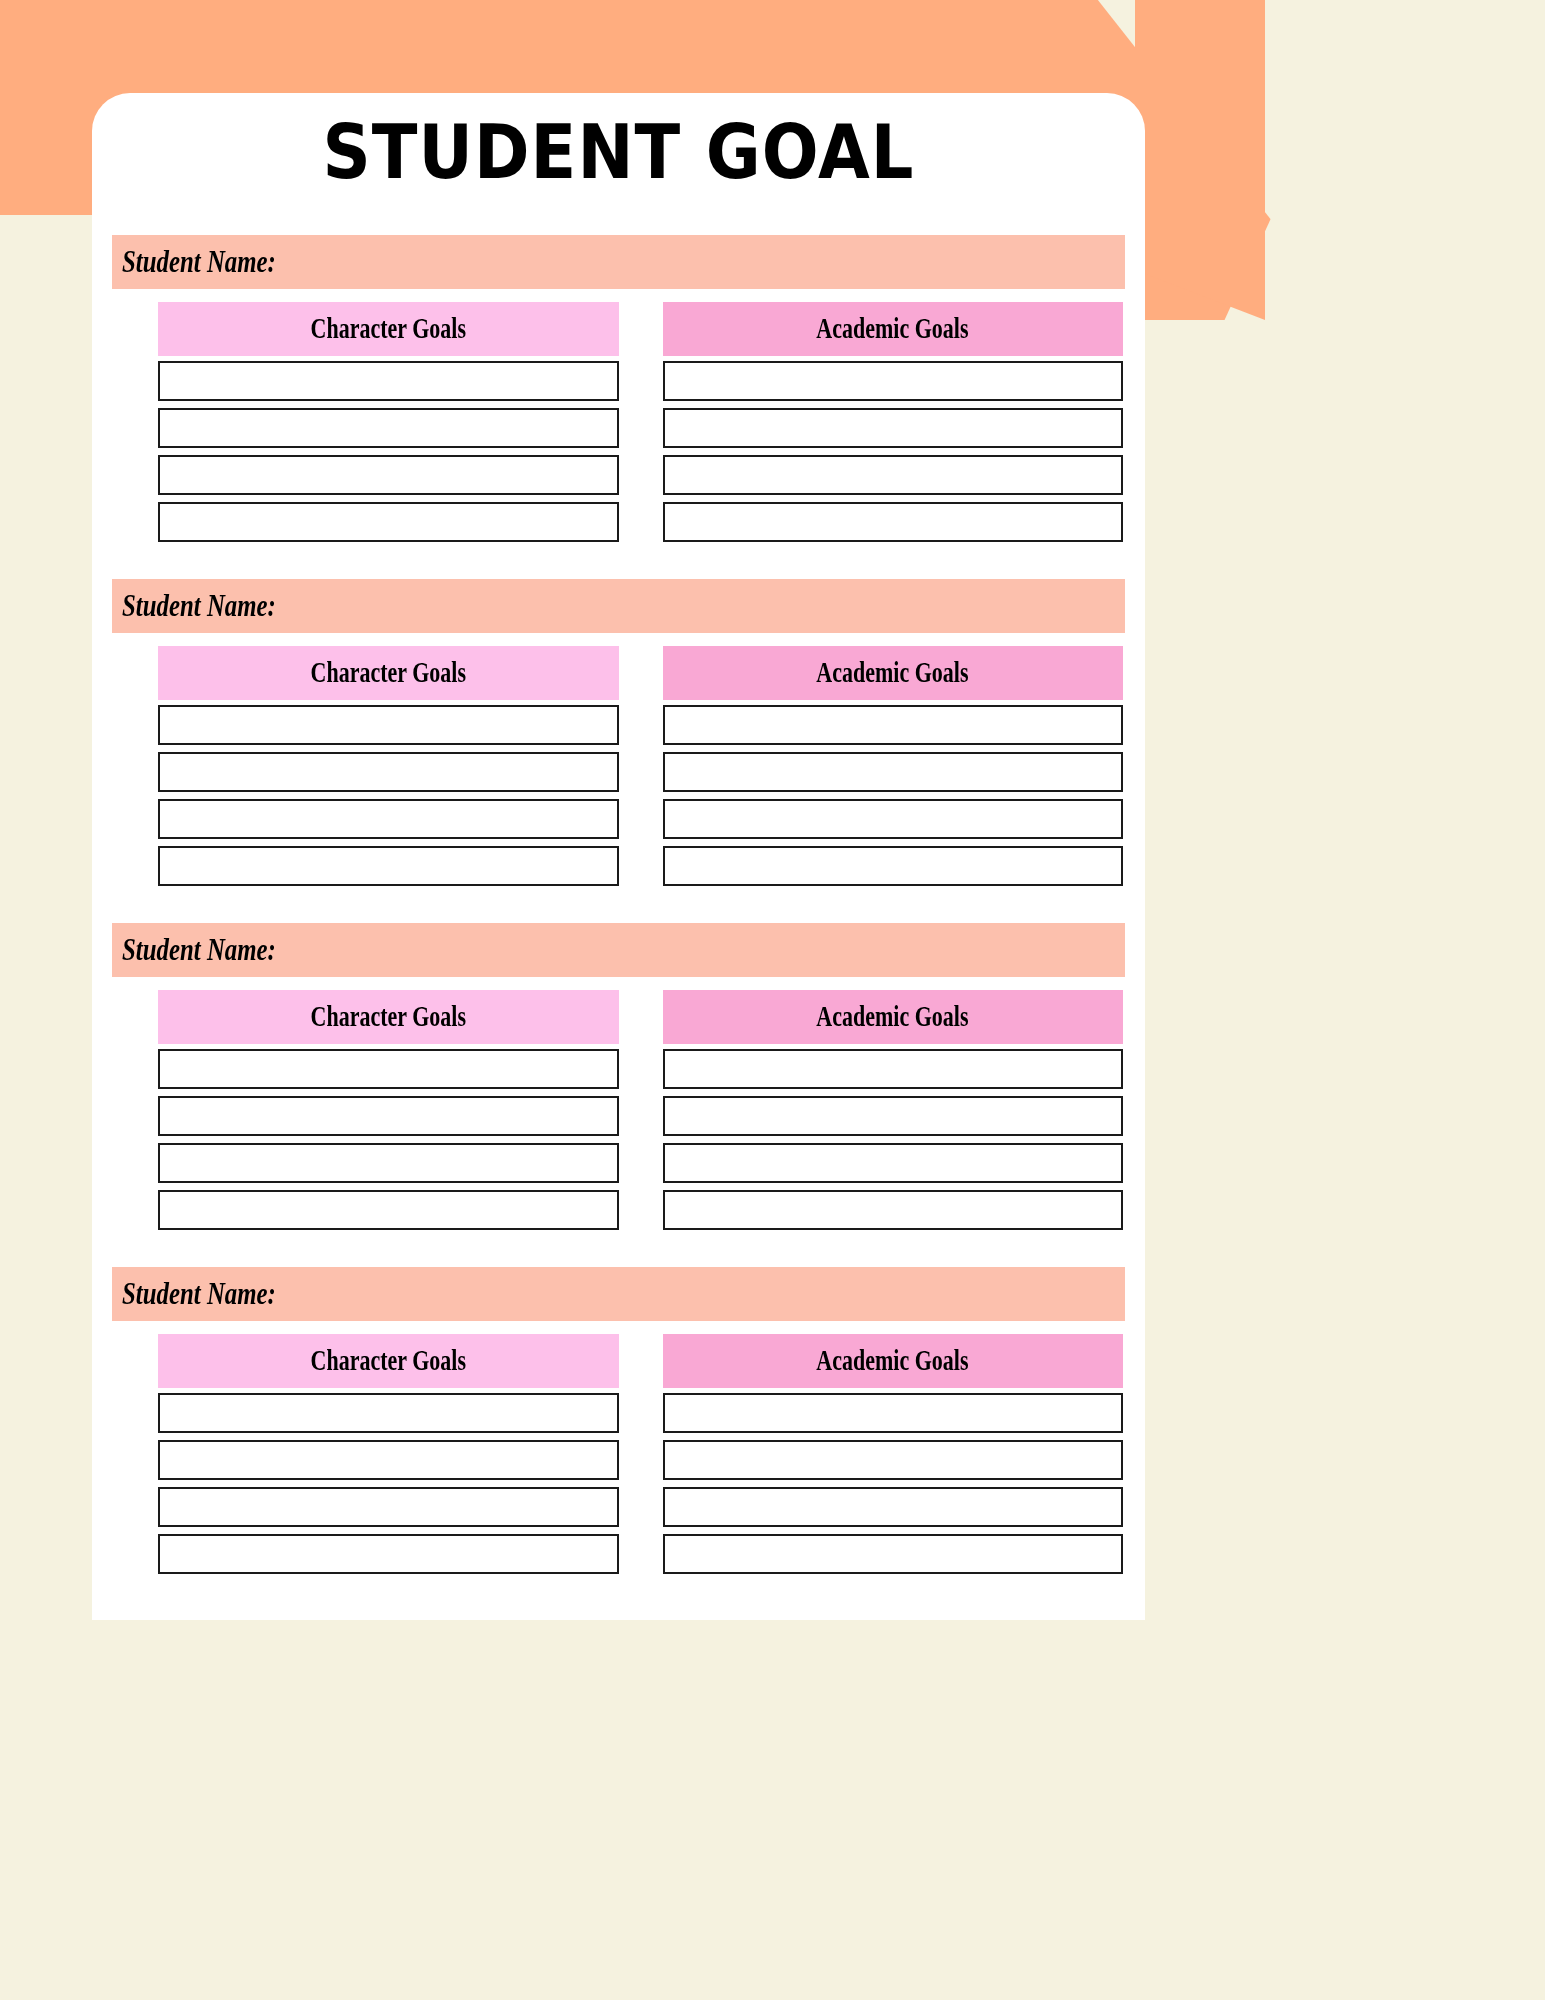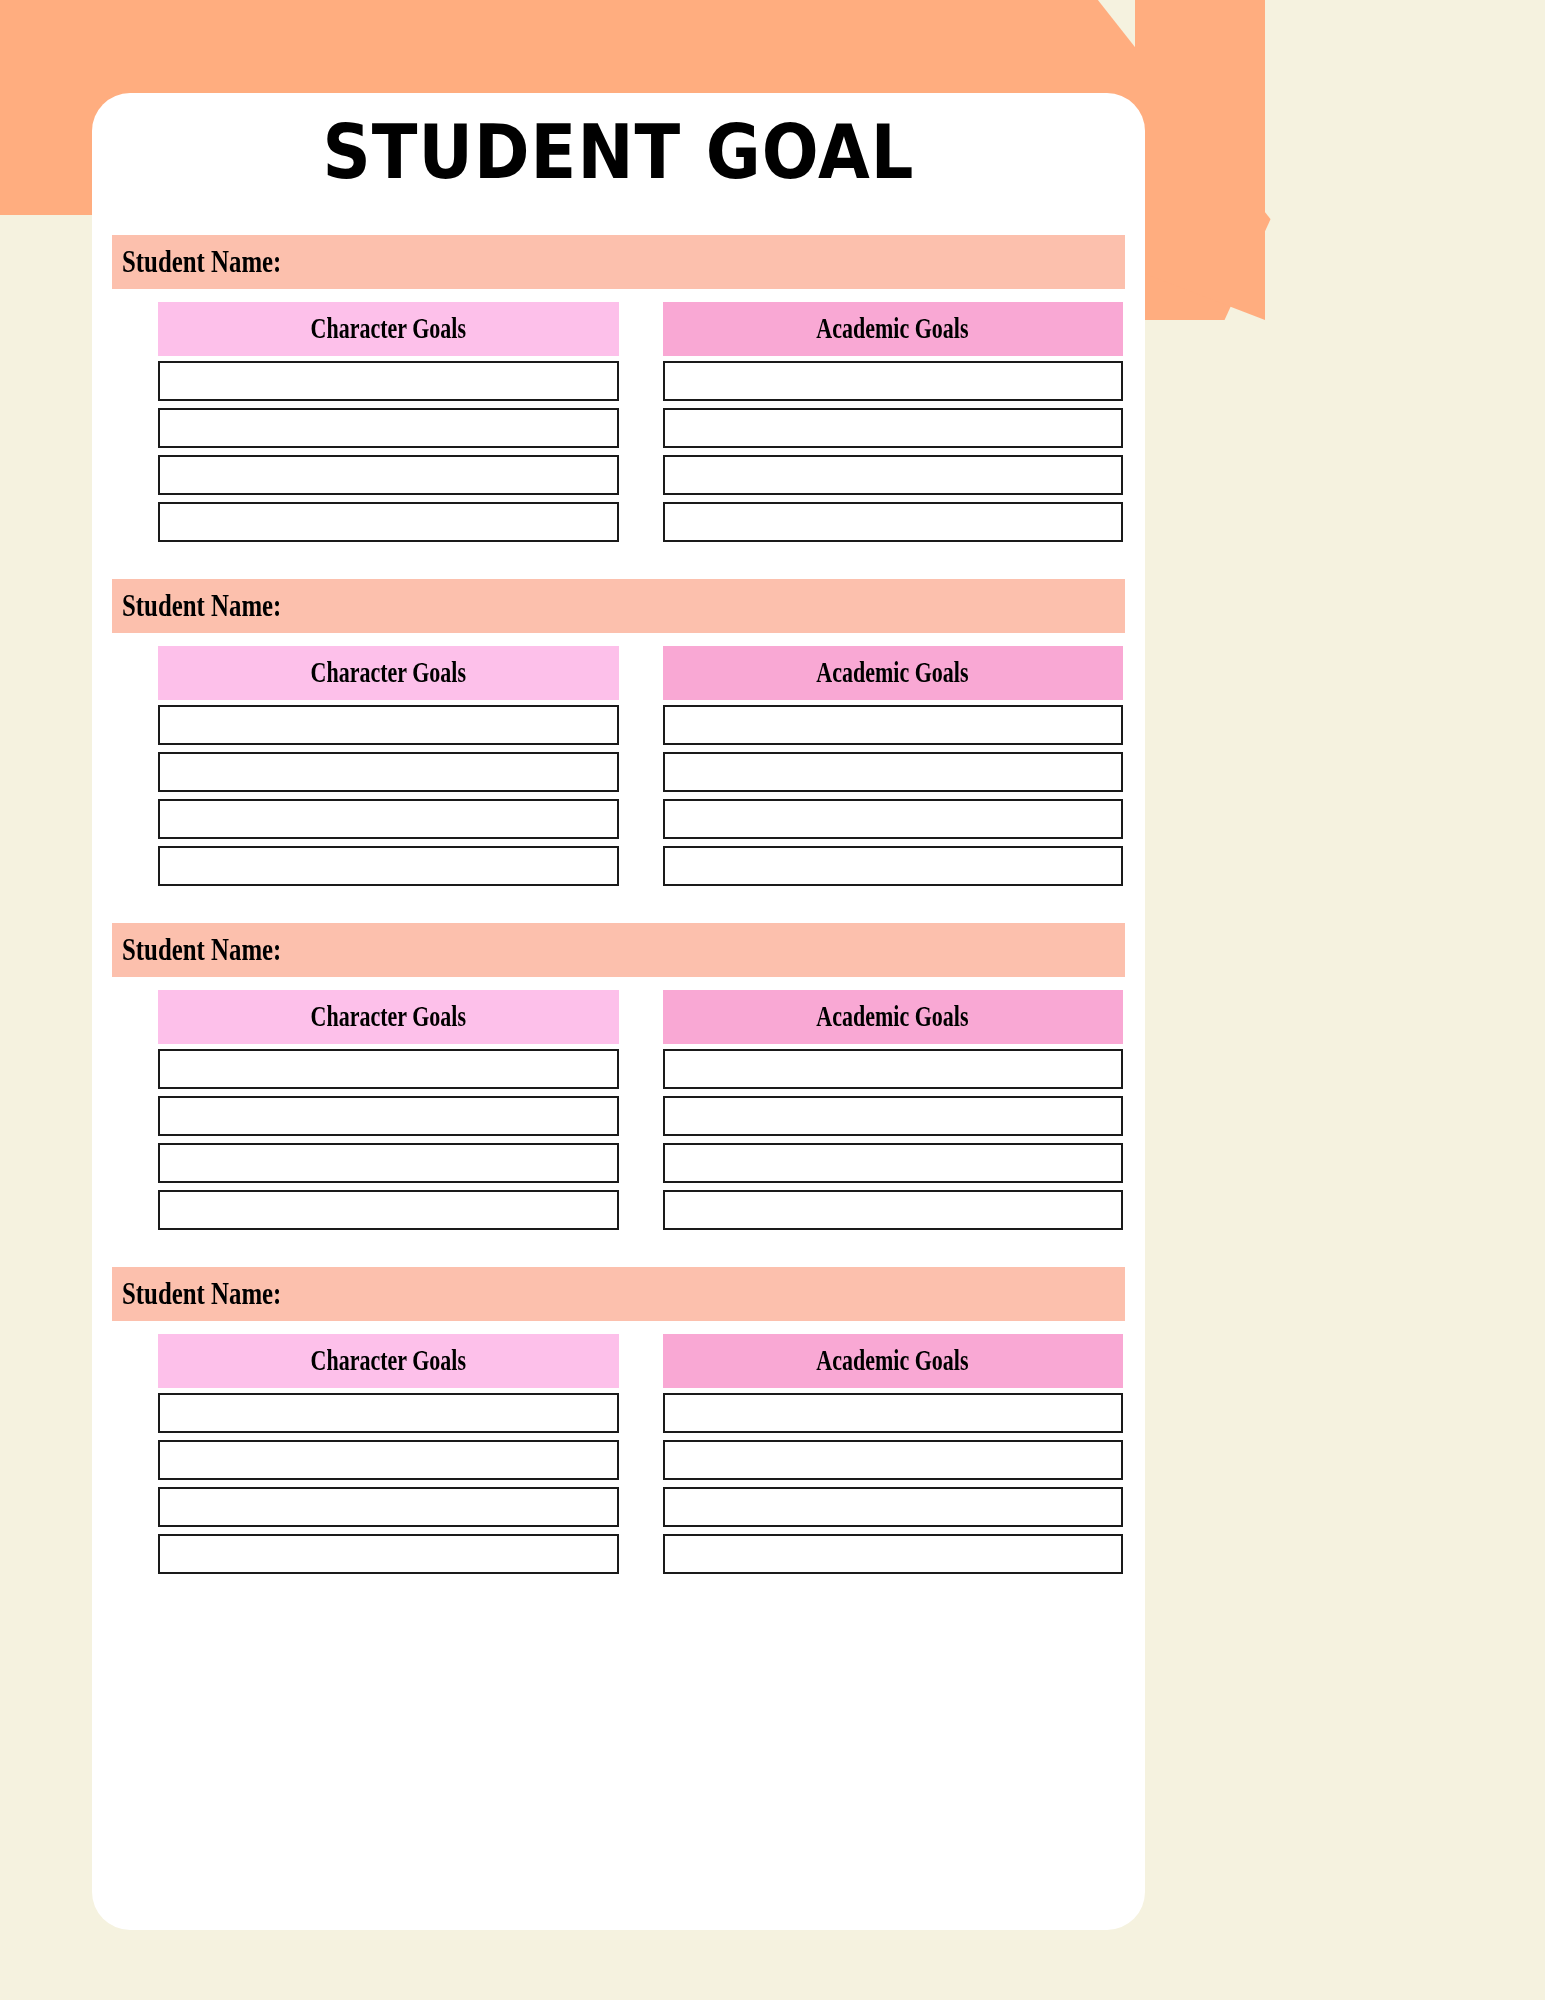"STUDENT GOAL" #page { height: 2000px -> 1620px }
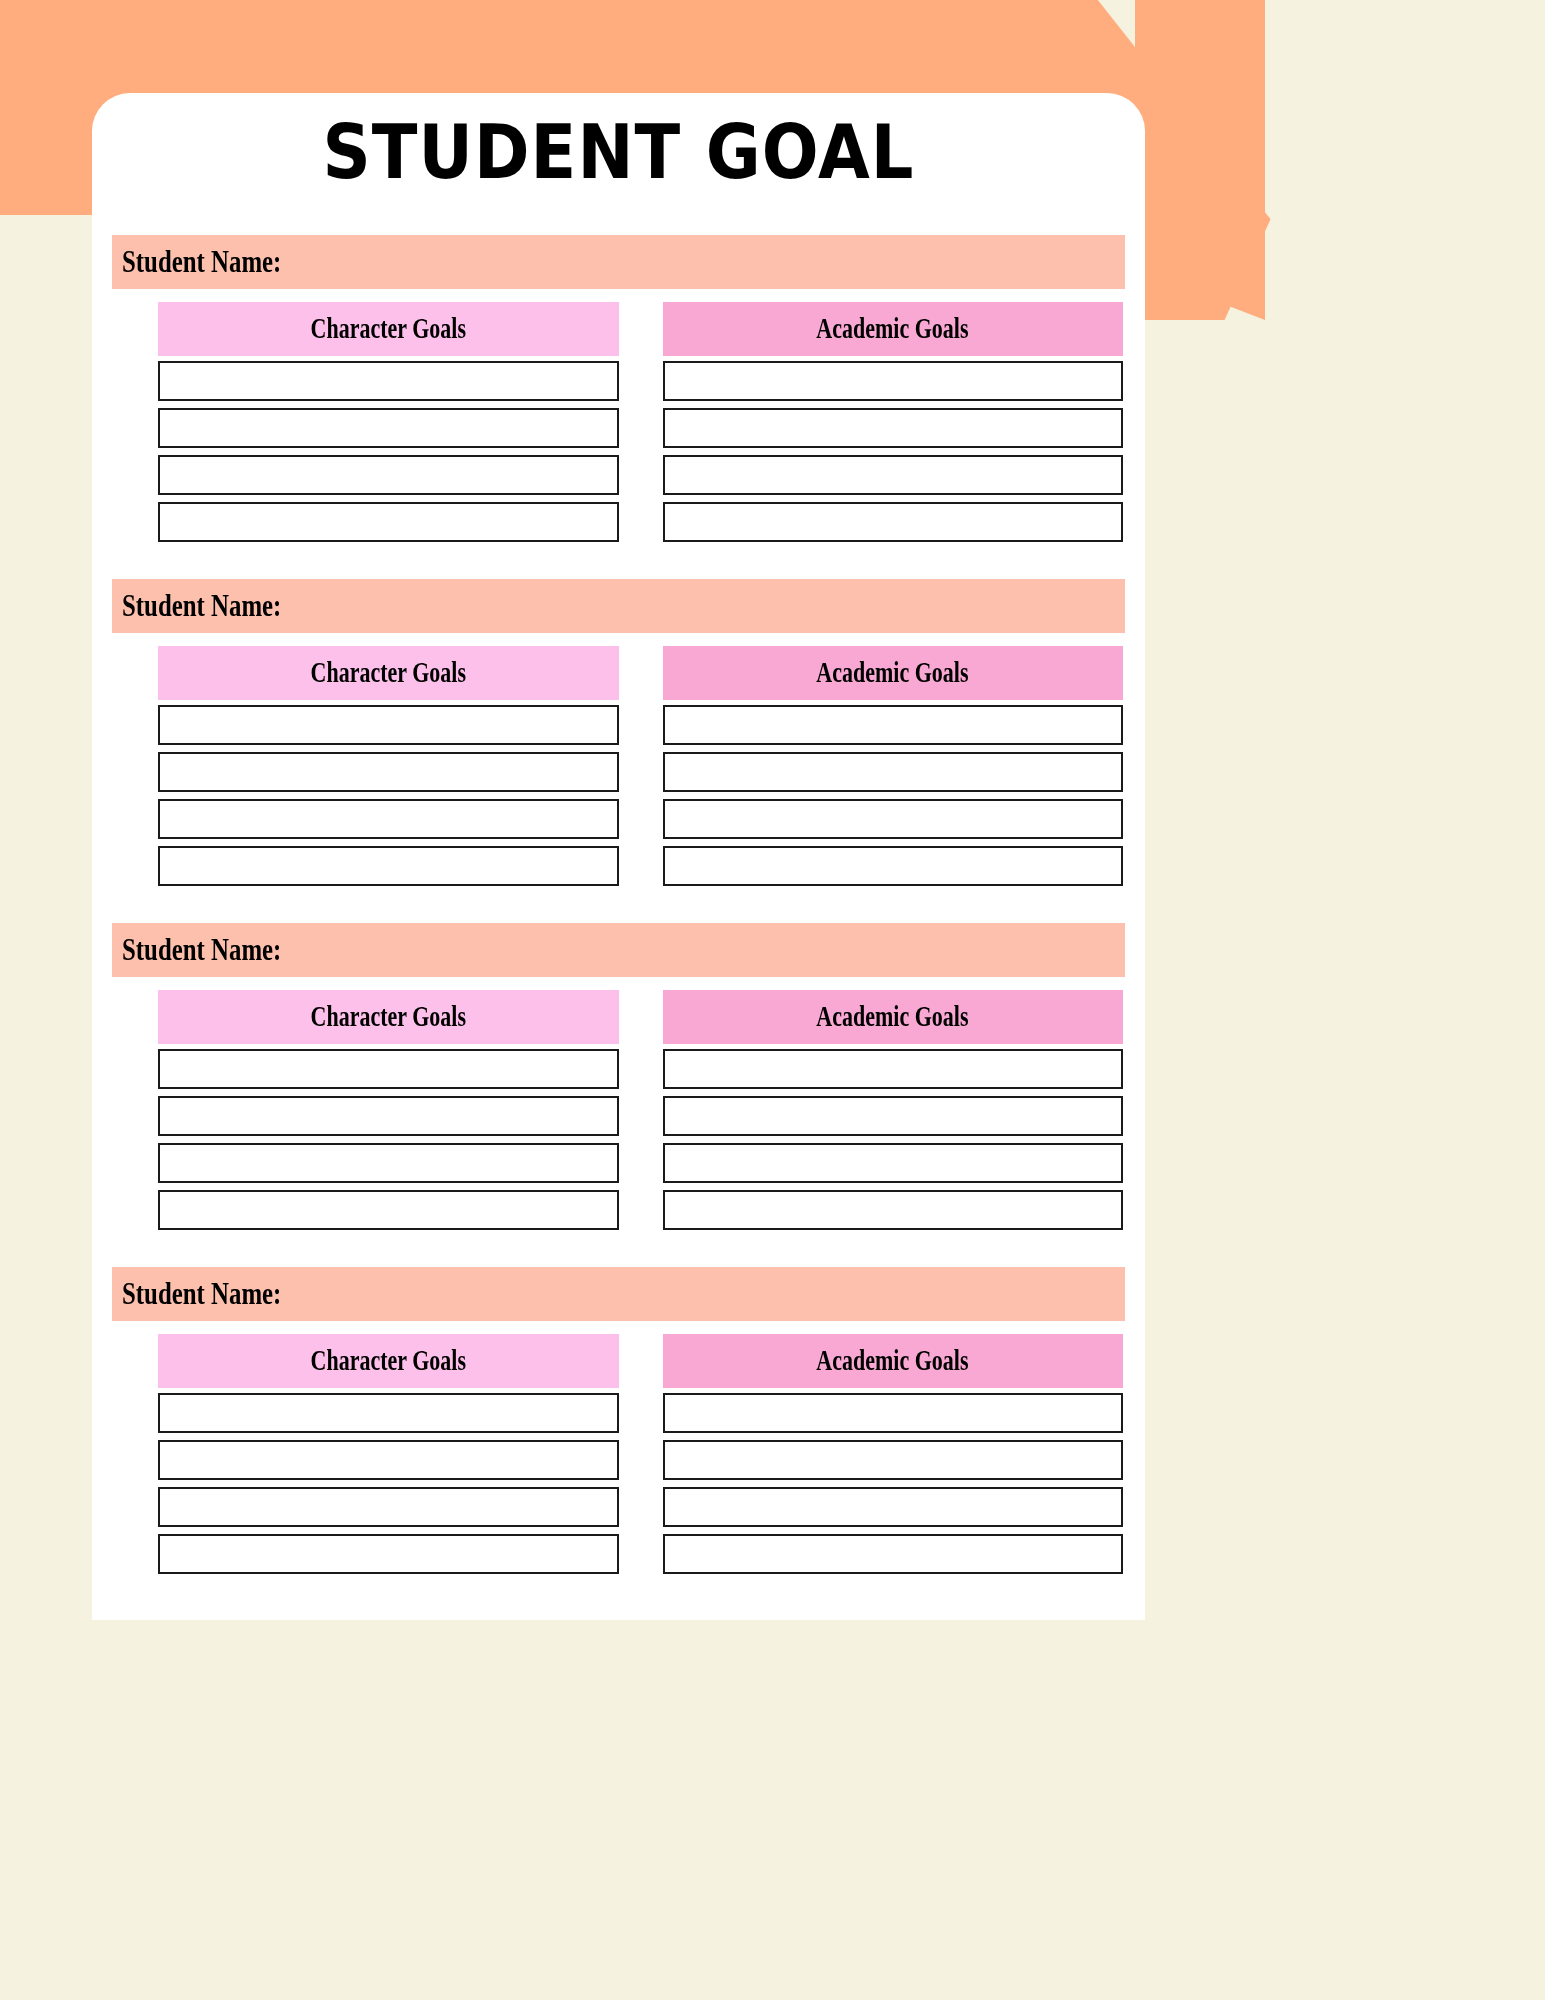"Student Name:" .student-name-bar { font-style: none -> italic }
